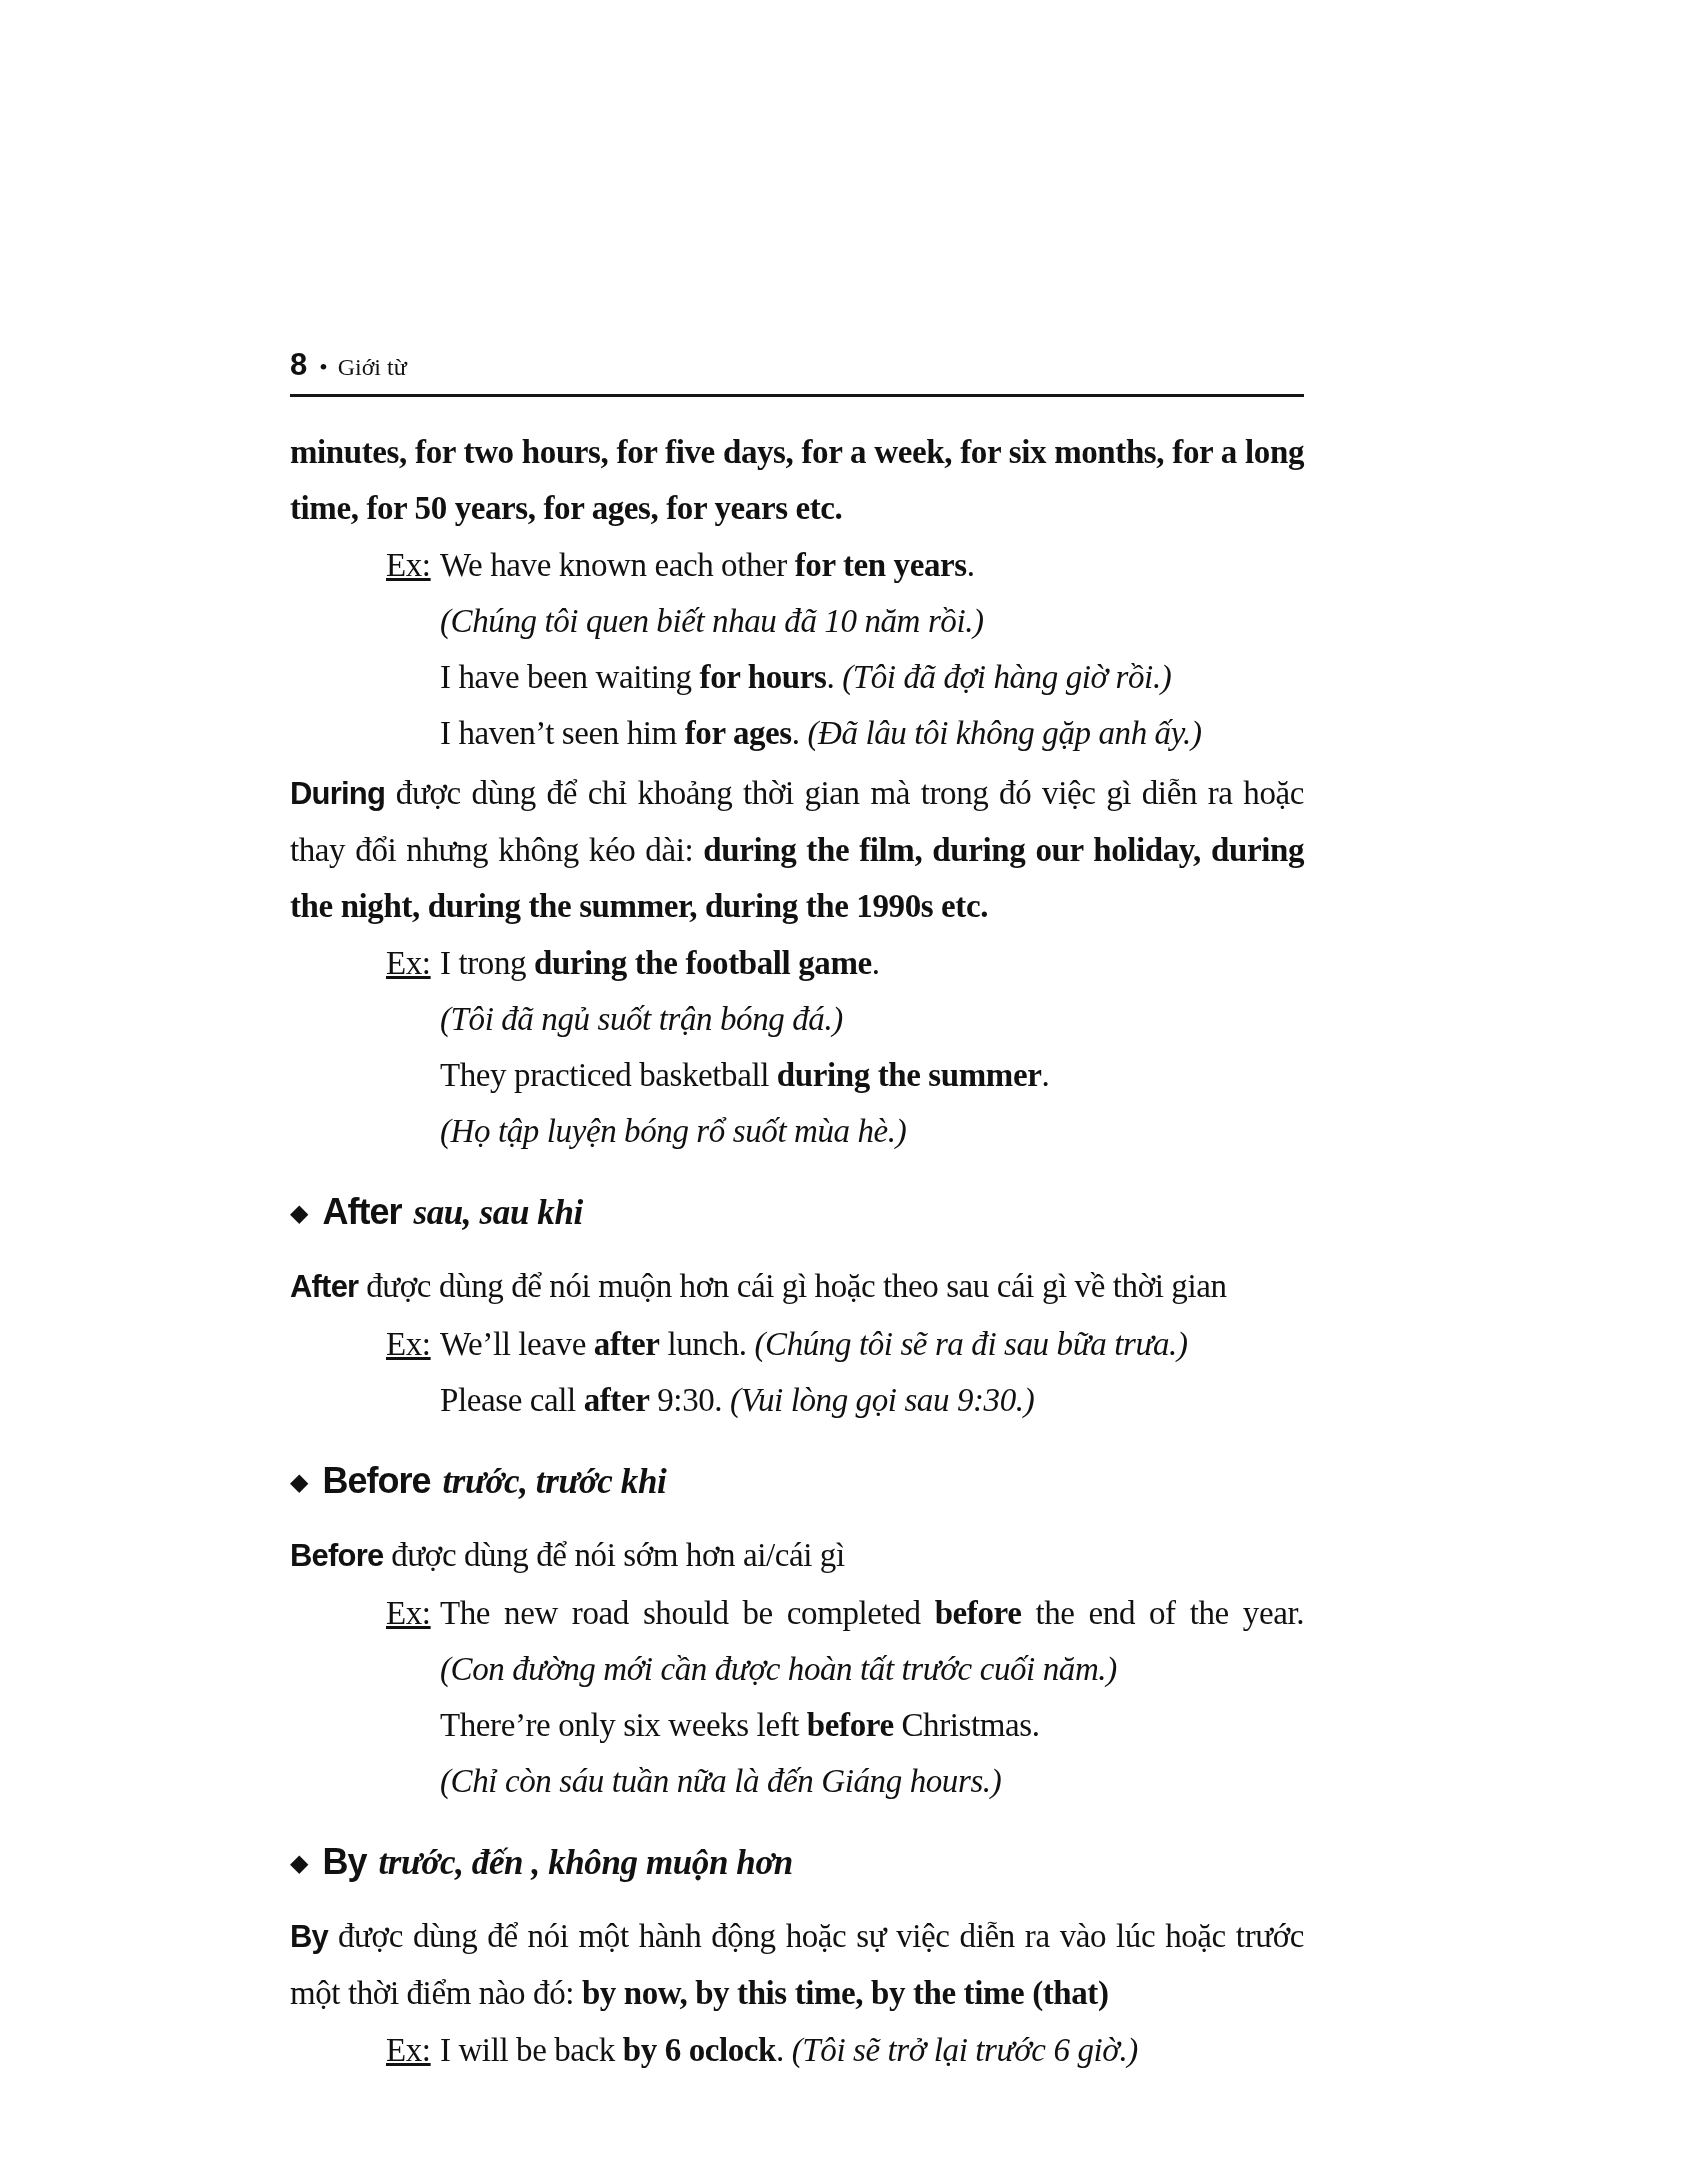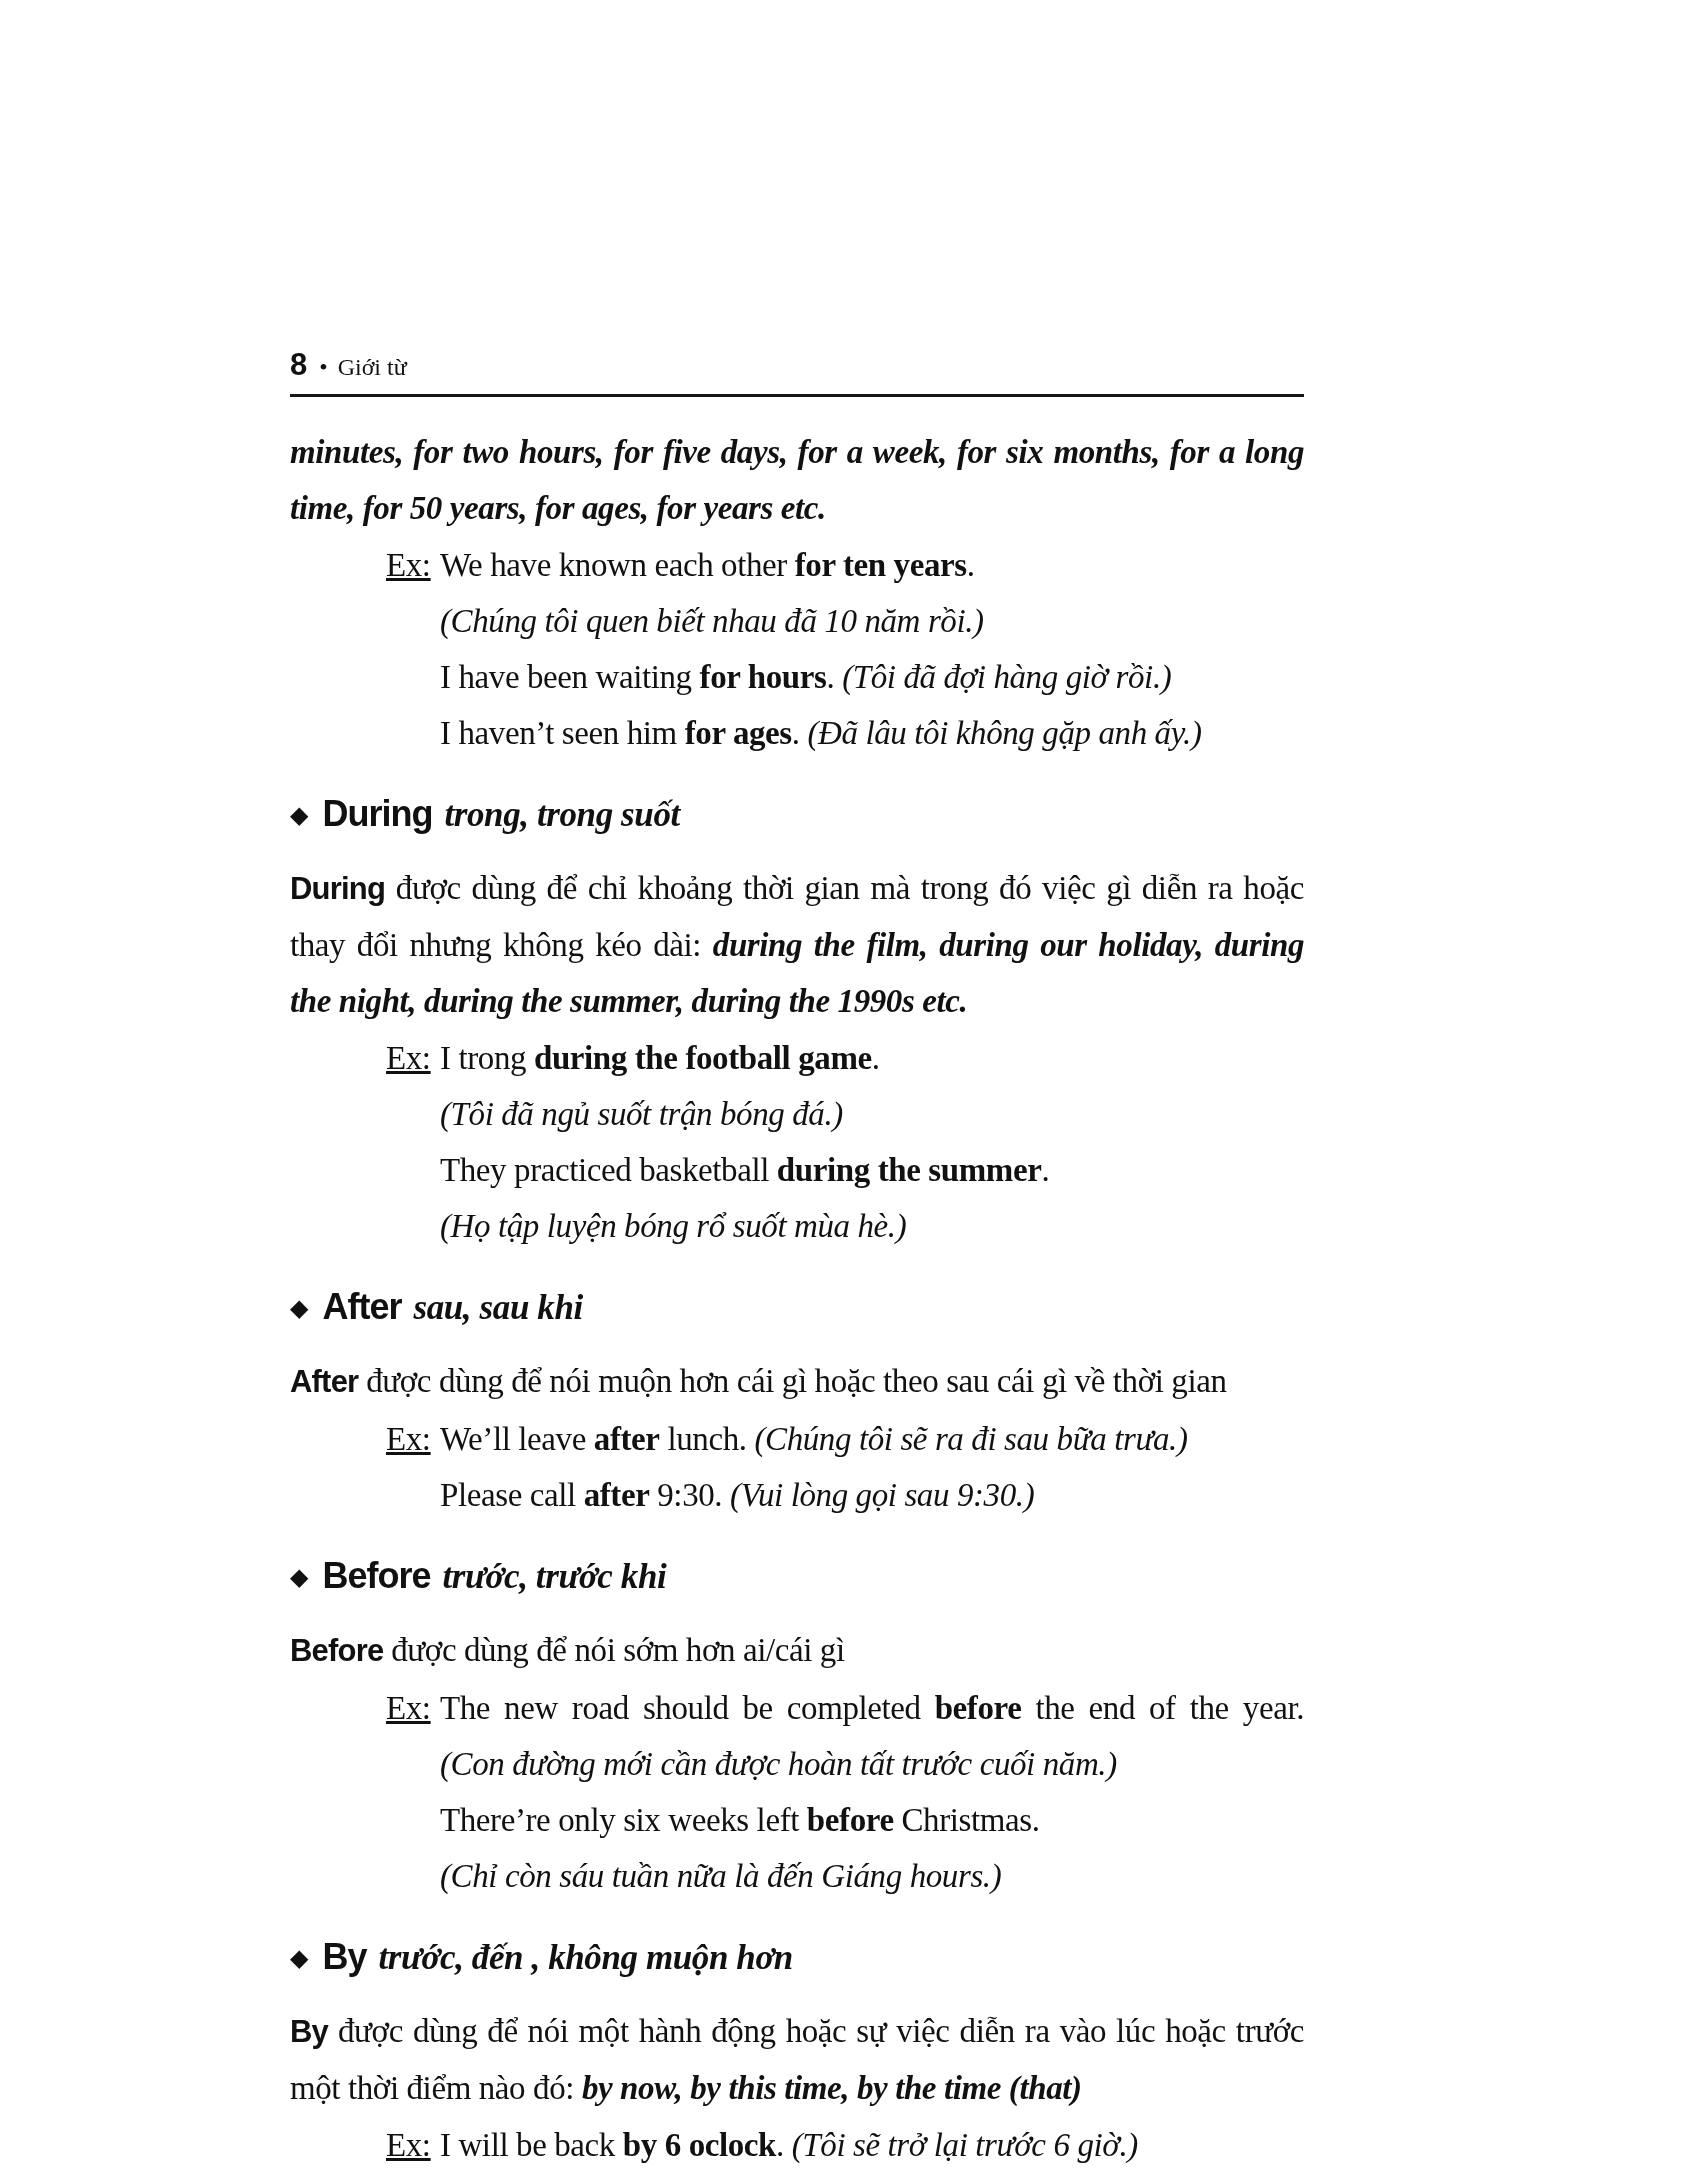"minutes, for two hours, for" .run-bi { font-style: italic -> none }
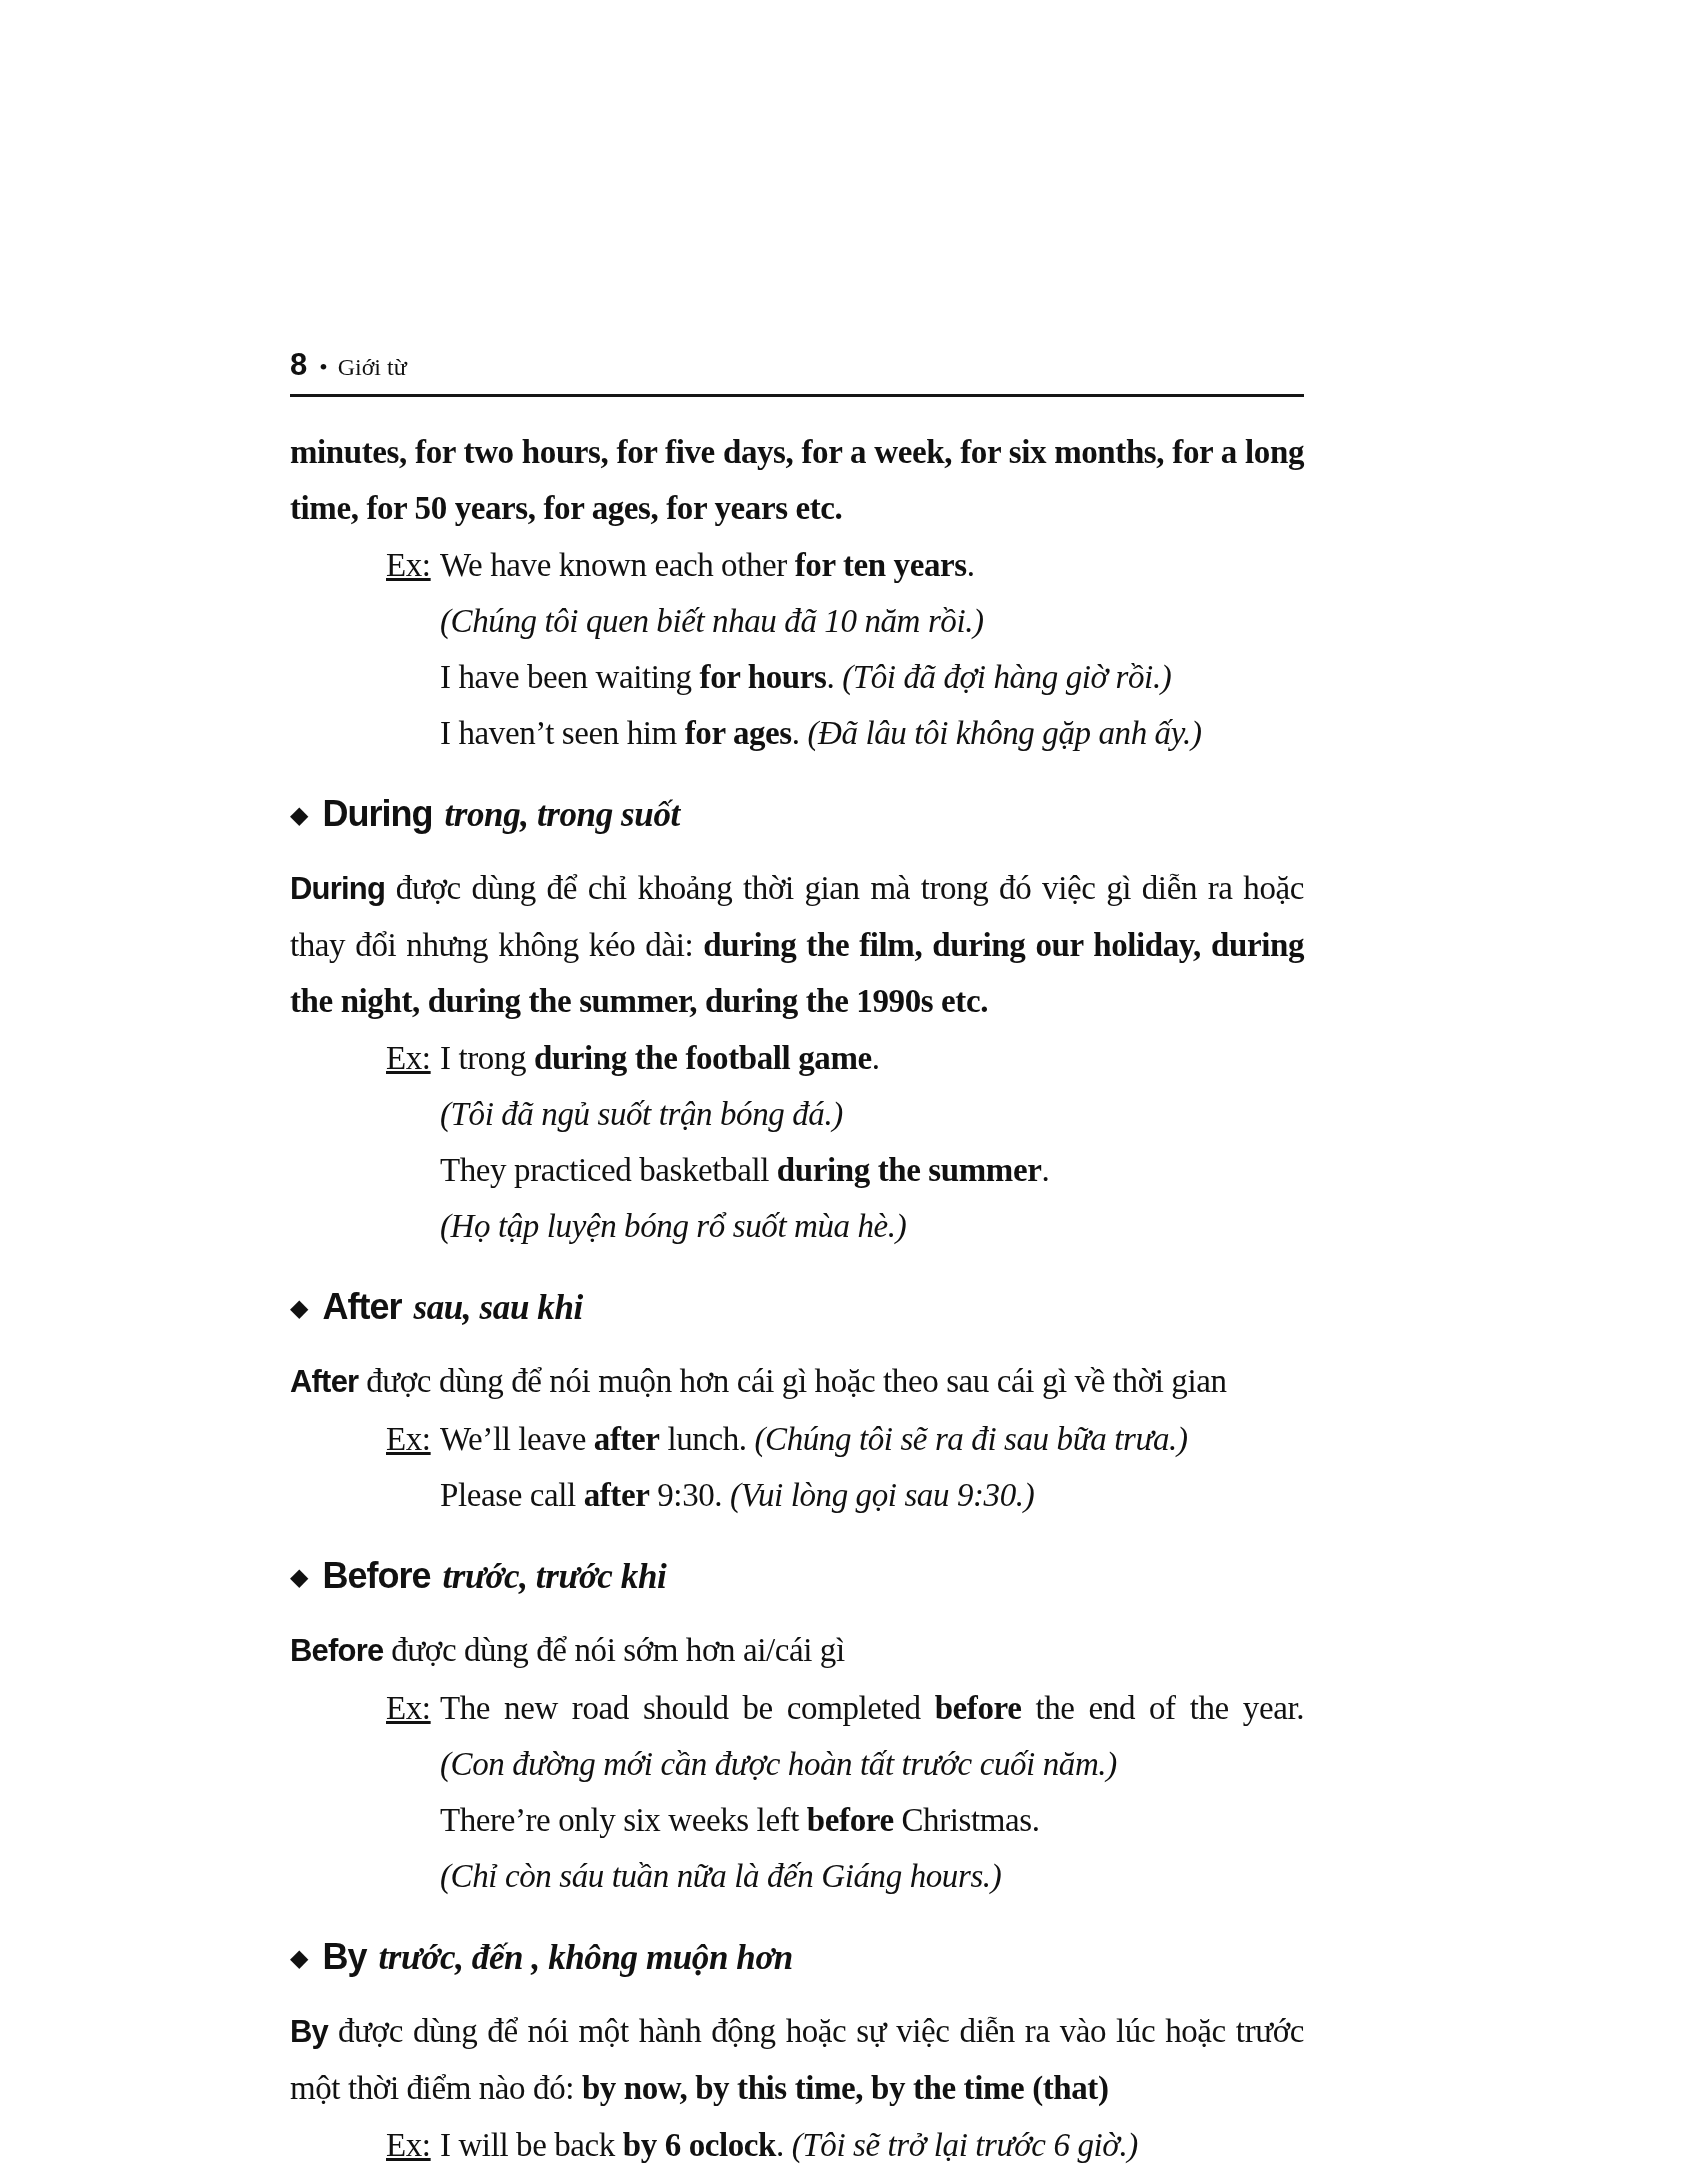"◆ During trong, trong suốt" div.heading { html: <div><span>◆</span><span>During</span><span>trong, trong suốt</span></div> -> none }
